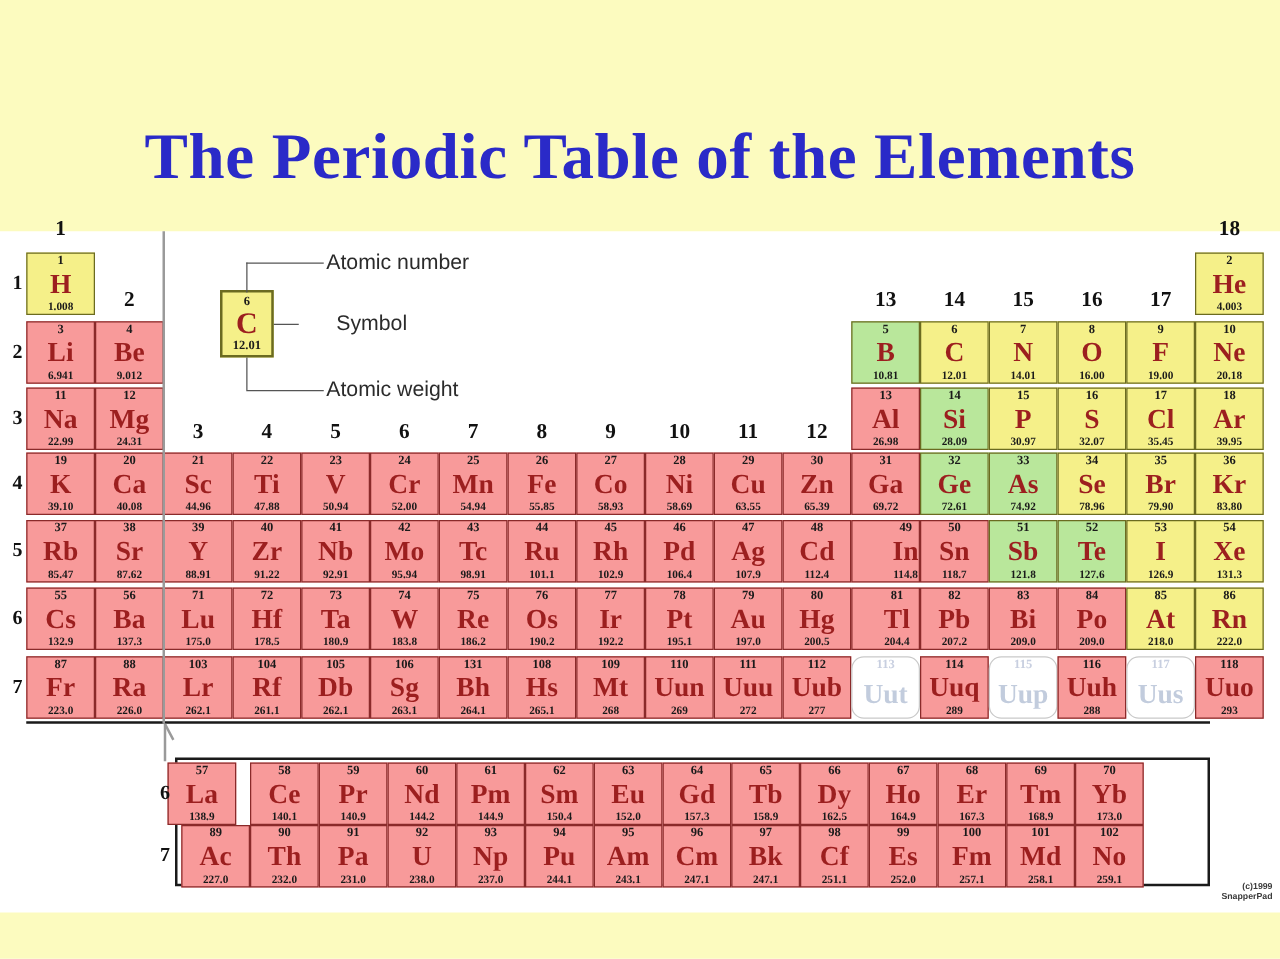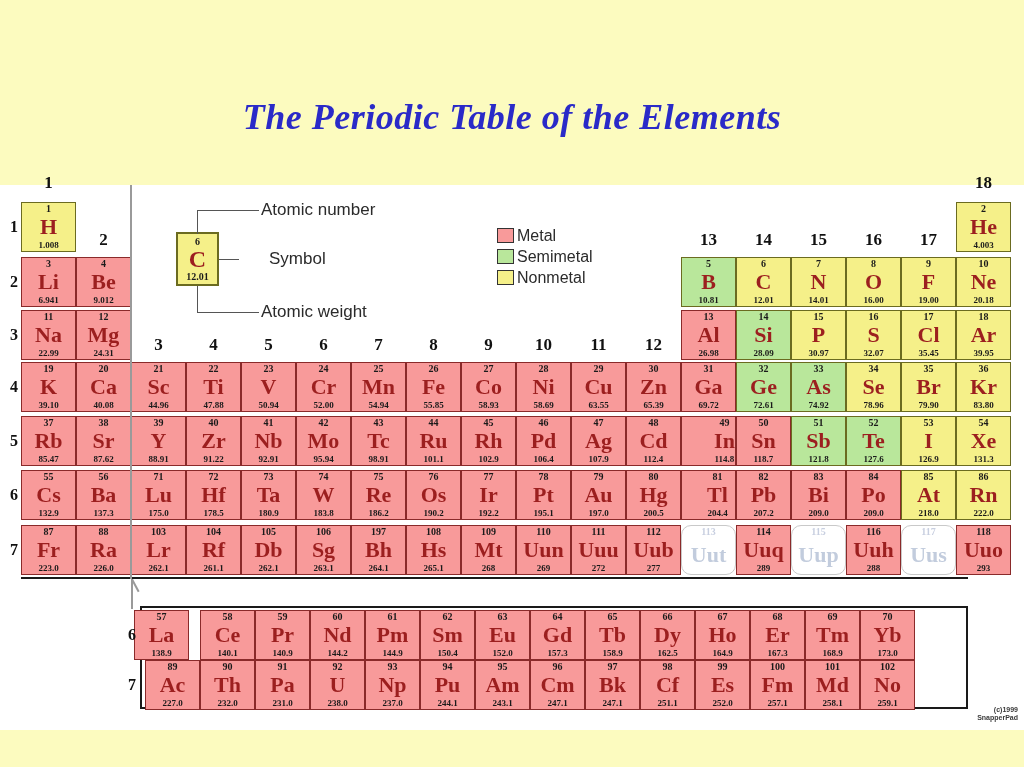"The Periodic Table of the" #page-title { font-size: 36px -> 52px; font-style: italic -> none }
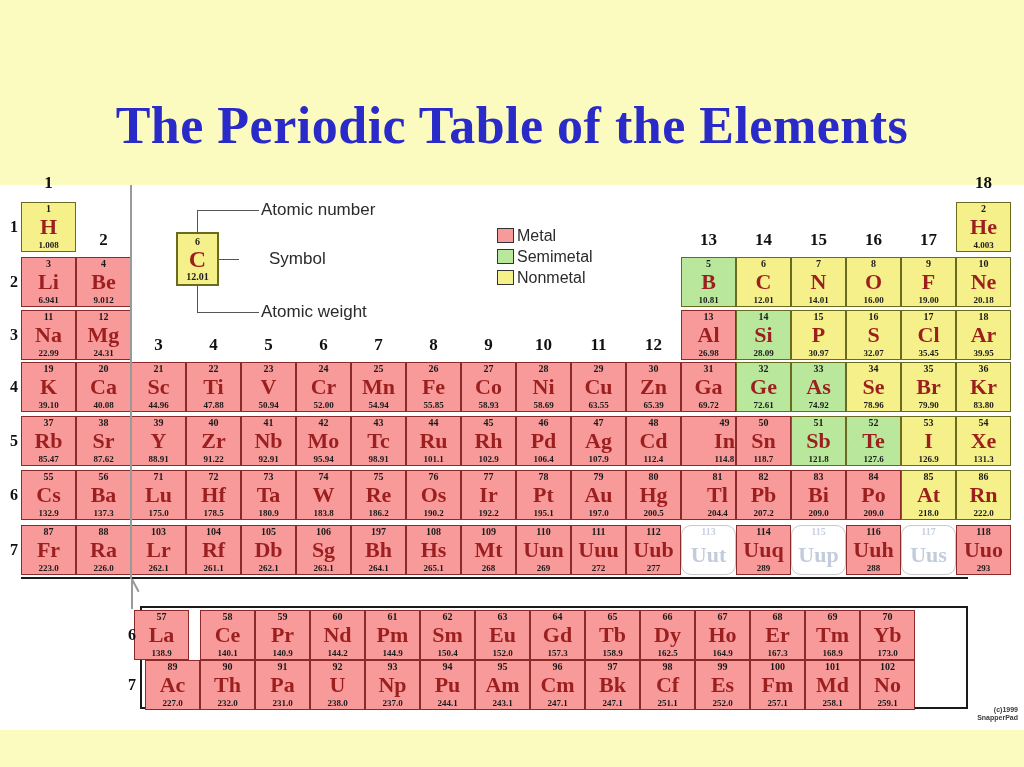"Metal" div { html: <div> <div> <span></span> <span>Metal</span> </div> <div> <span></span> <span>Semimetal</span> </div> <div> <span></span> <span>Nonmetal</span> </div> </div> -> none }
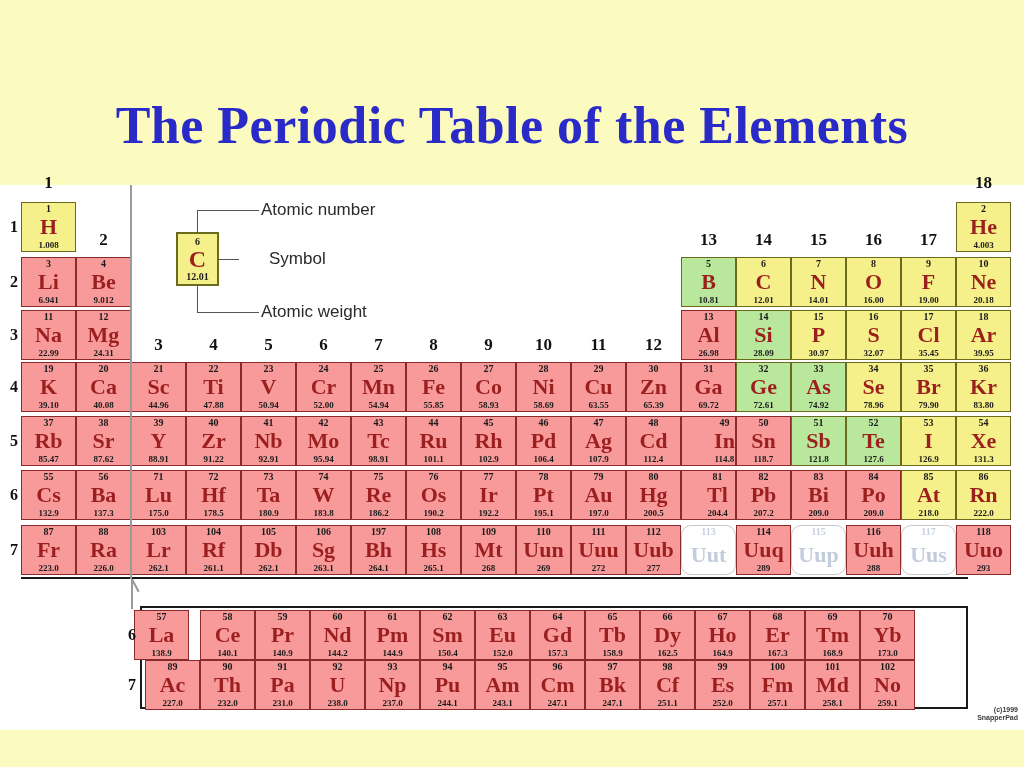"197" span.num { text: 197 -> 131 }
